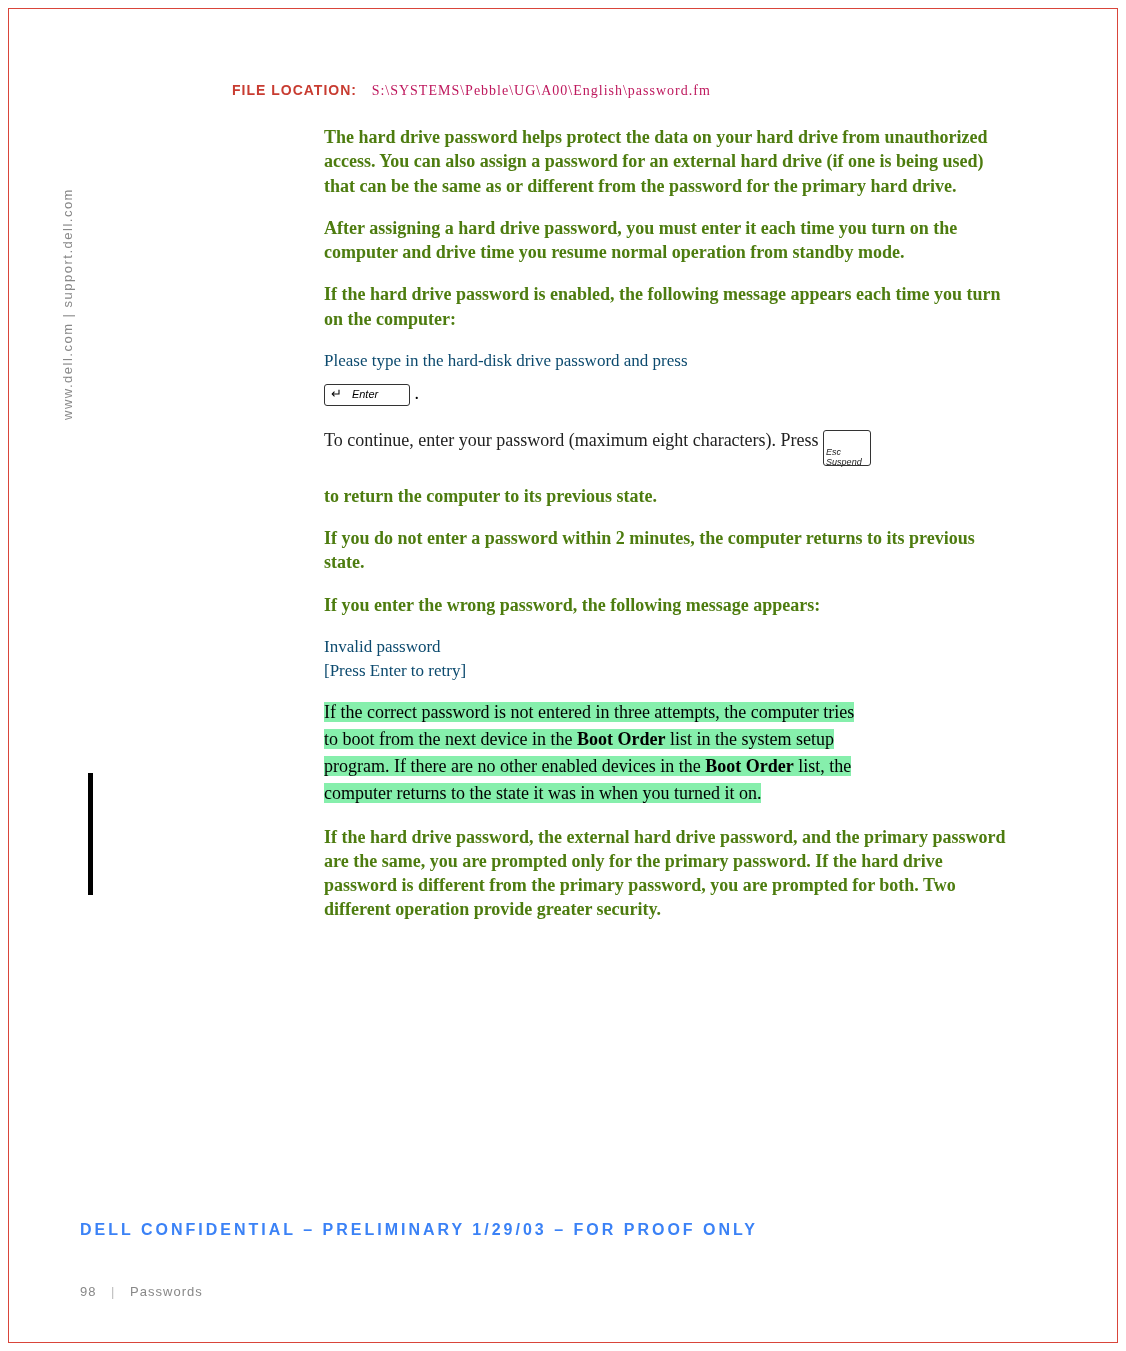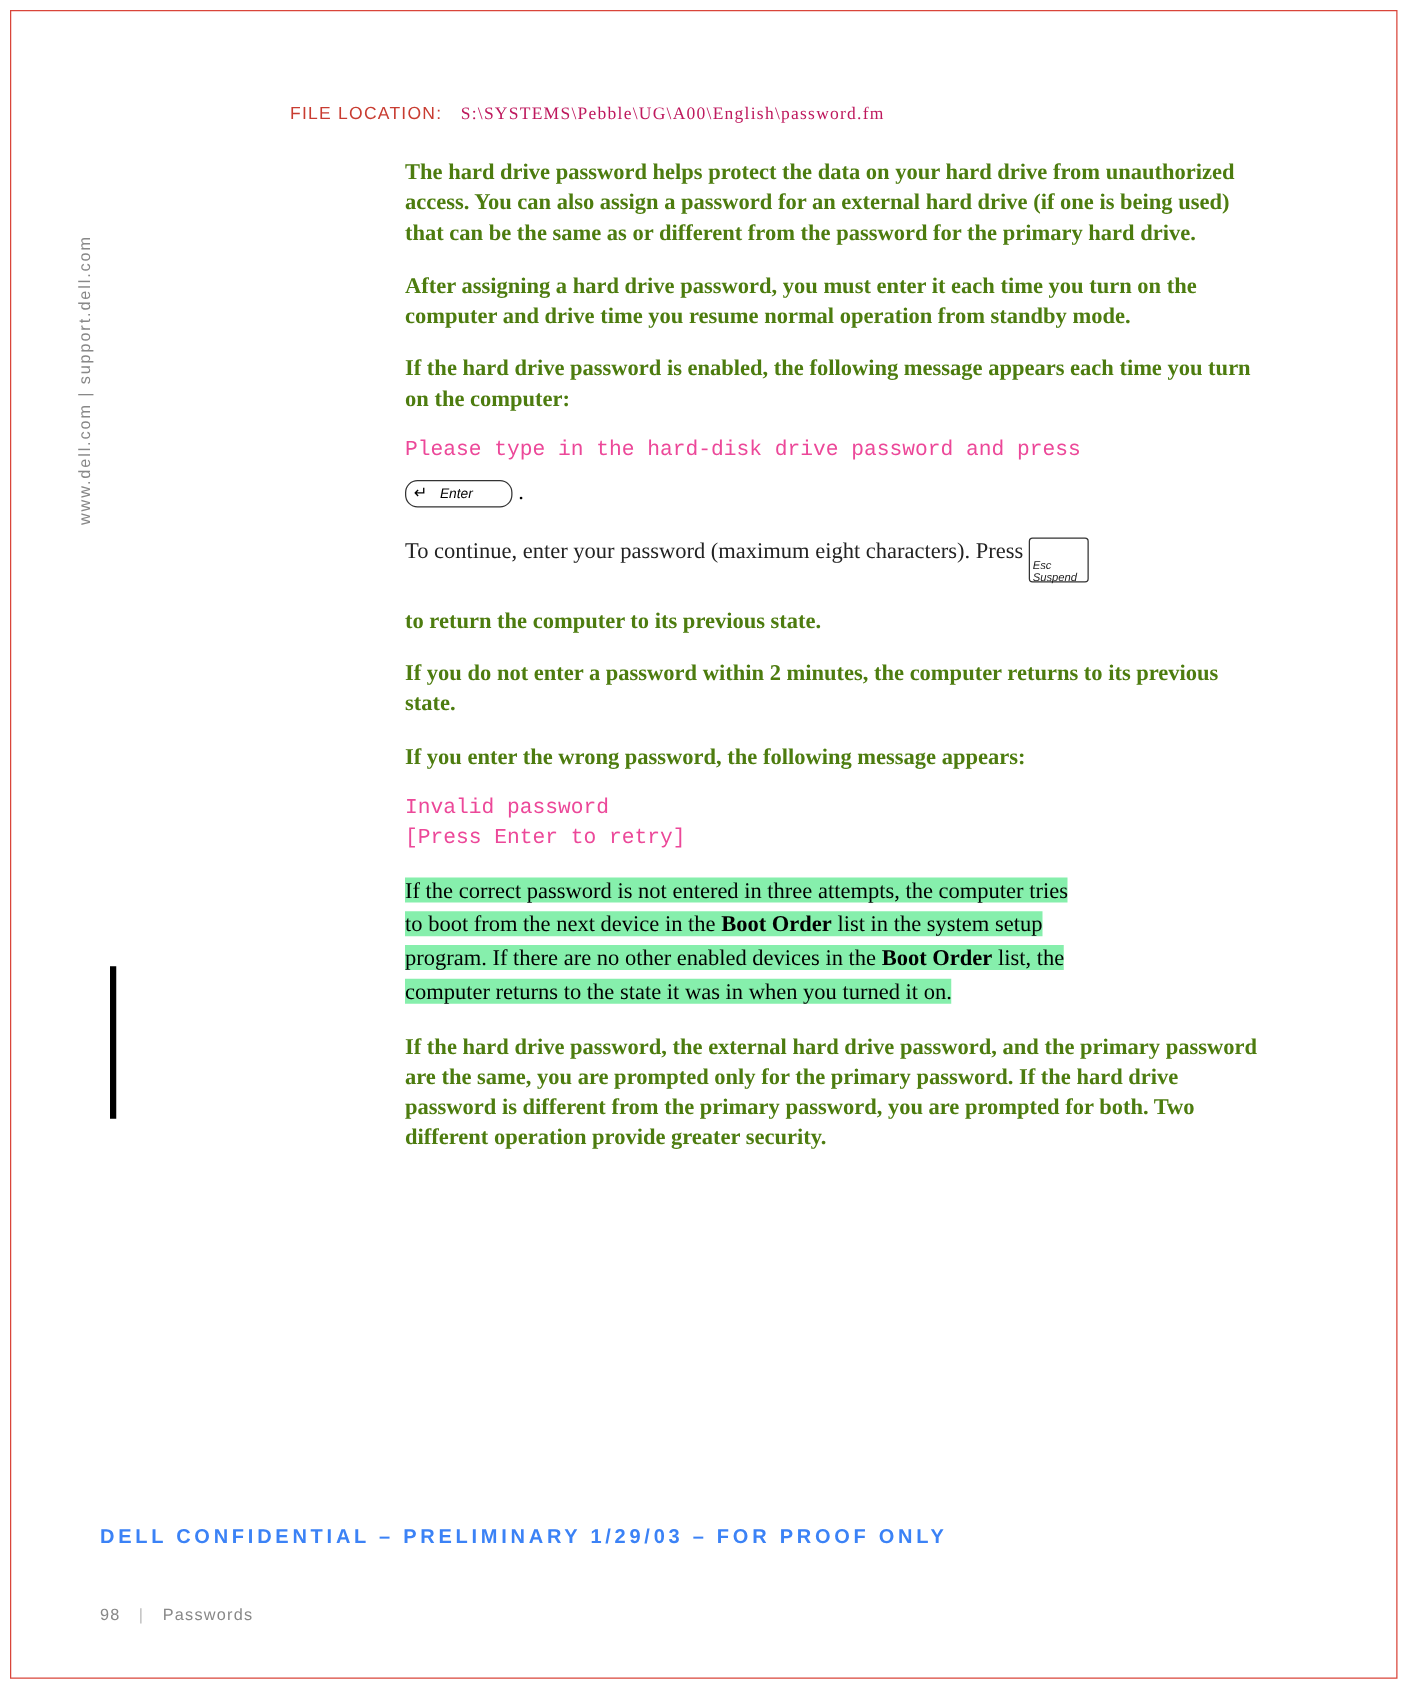"FILE LOCATION:" .file-location .label { font-weight: normal -> bold }
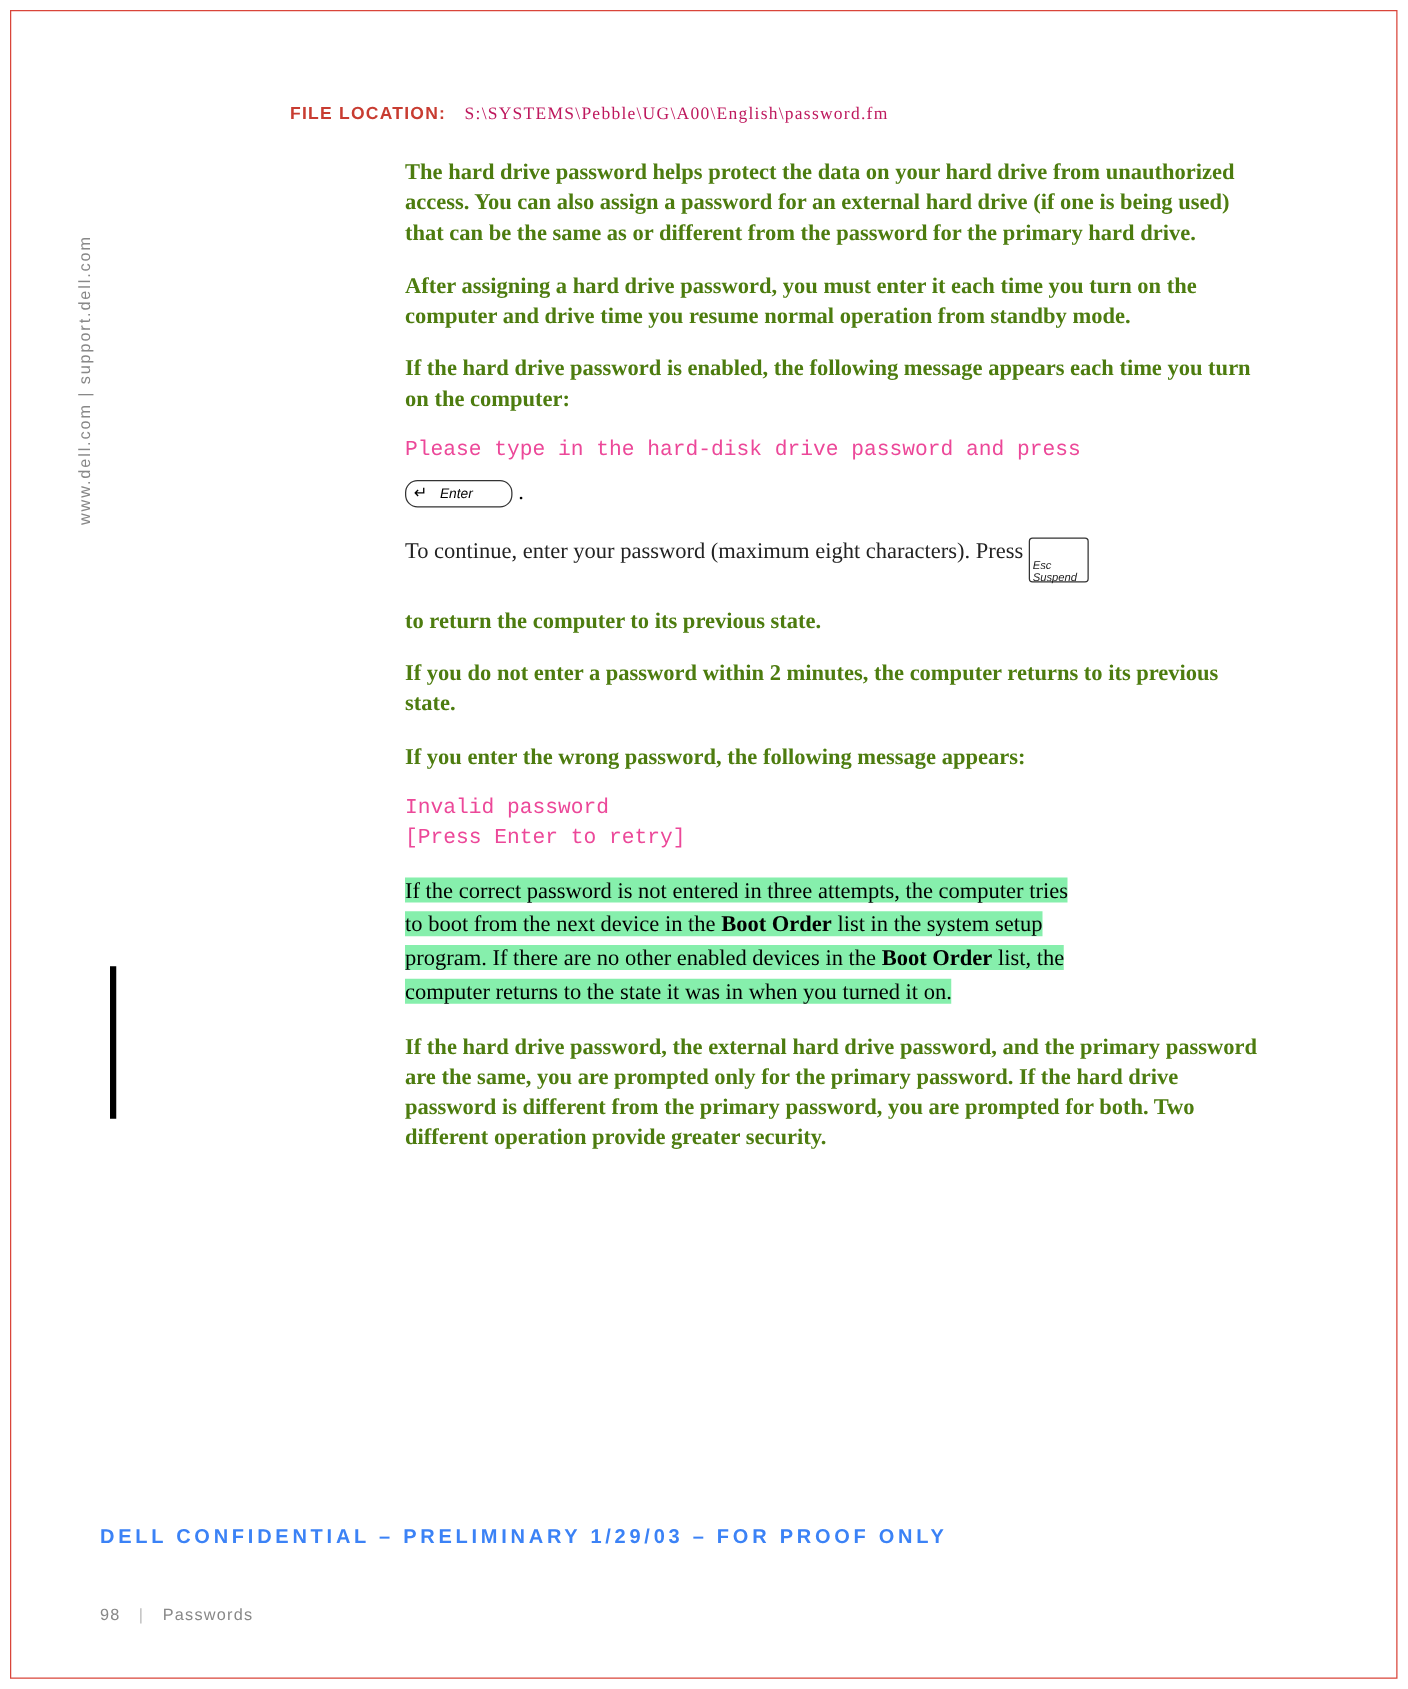"Please type in the hard-disk" pre.code { color: #ec4899 -> #0c4a6e; font-family: Liberation Mono, monospace -> Liberation Serif, serif }
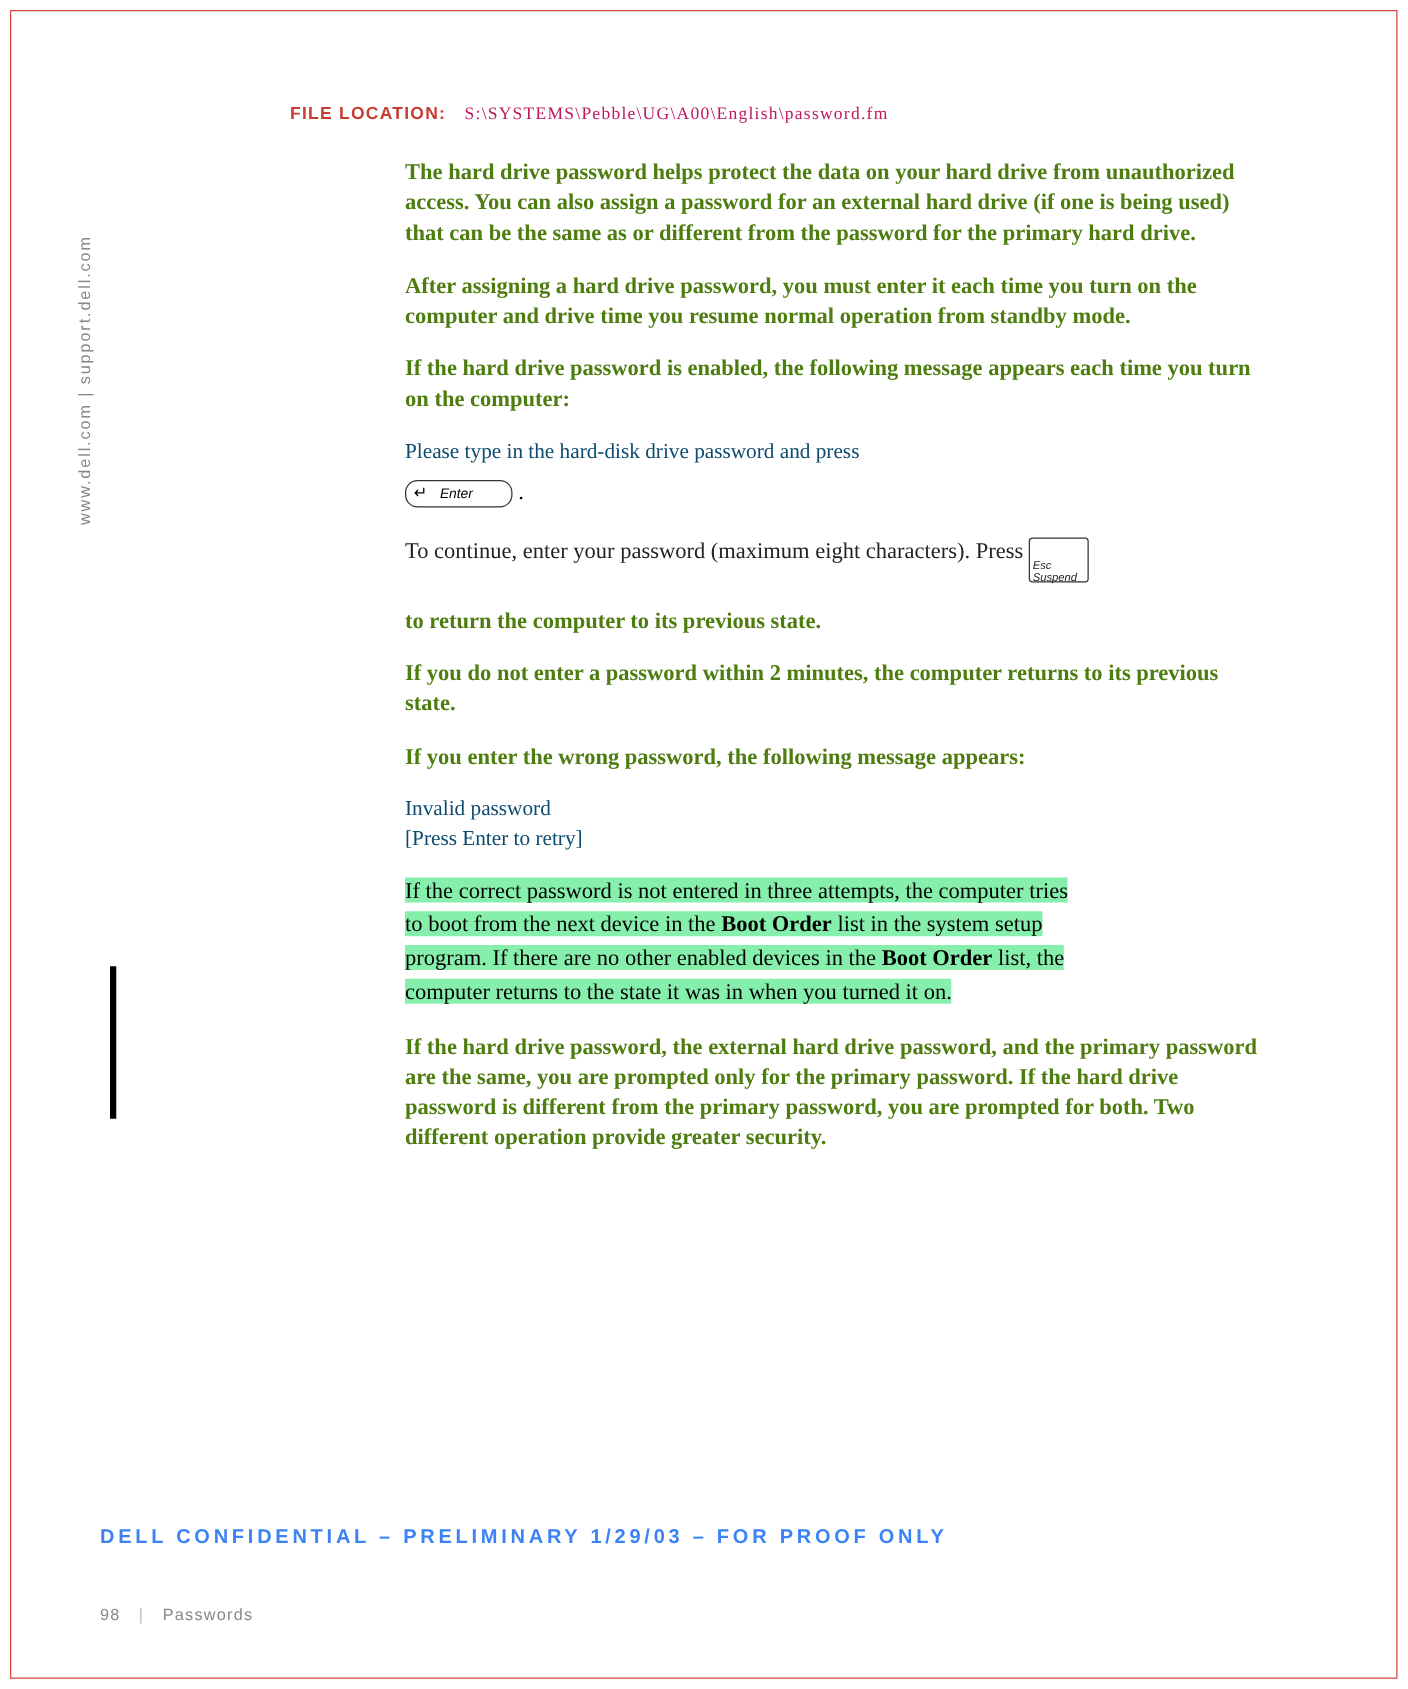"↵ Enter" .key-enter { border-radius: 10px -> none }
